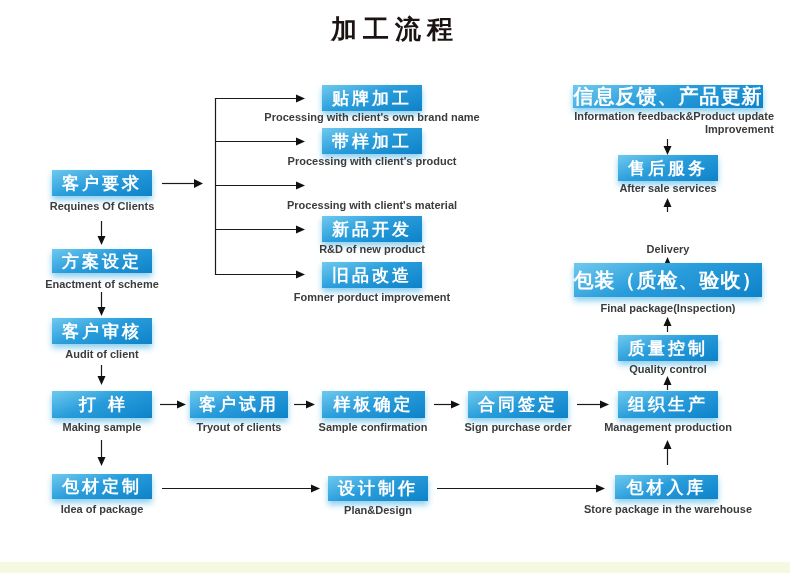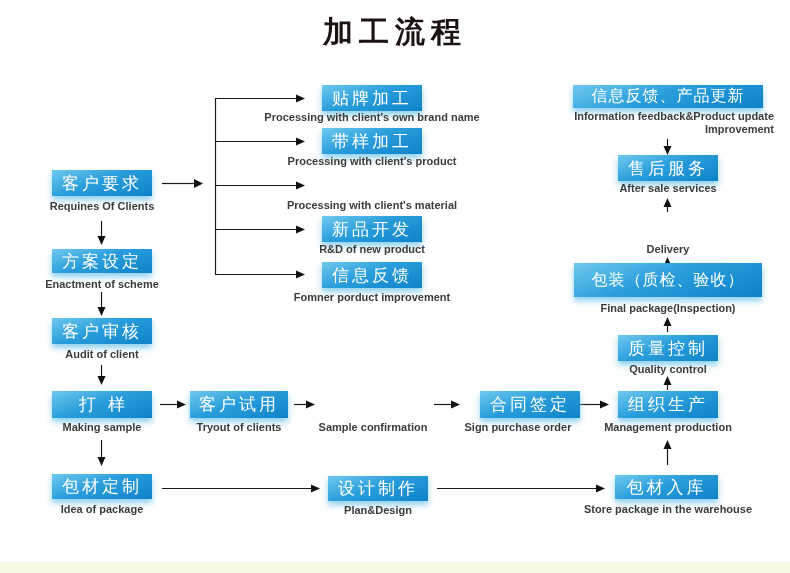"加工流程" .title { font-size: 30px -> 26px }
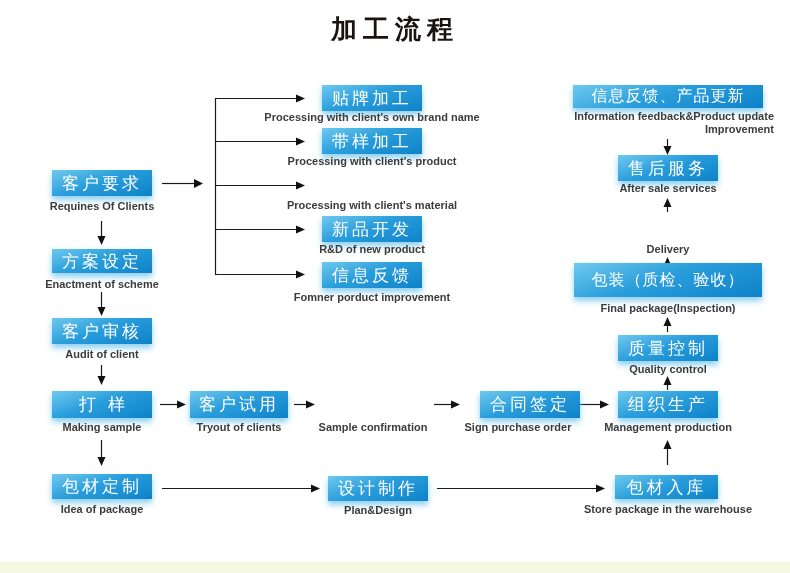"贴牌加工" .box { font-weight: normal -> bold }
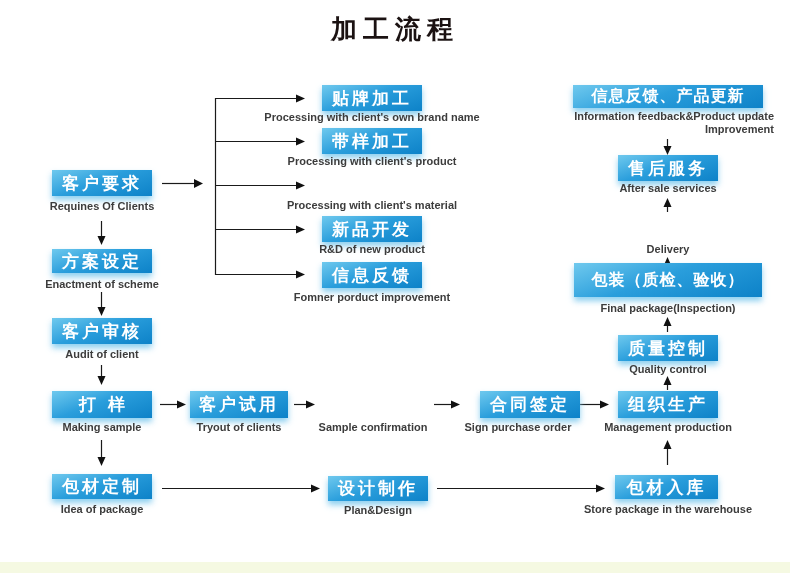"信息反馈、产品更新" .box.wide { font-size: 16px -> 20px }
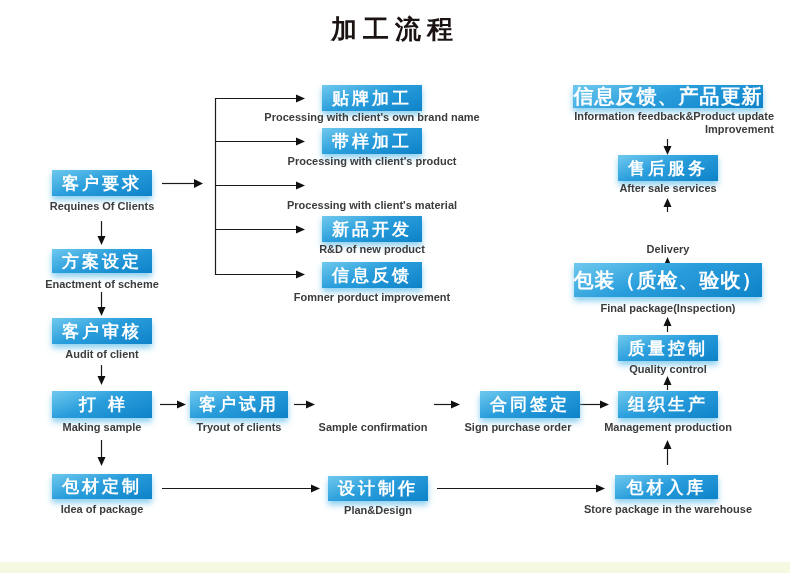"信息反馈" div.box { text: 信息反馈 -> 旧品改造 }
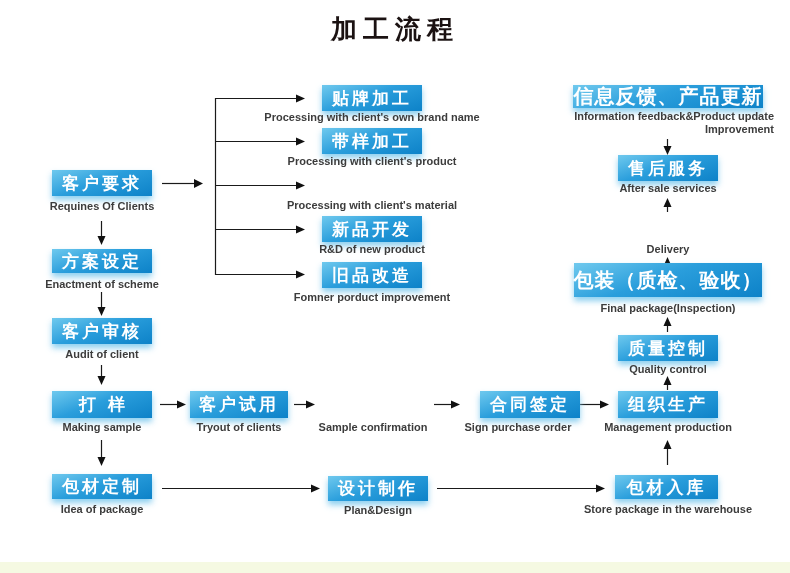"样板确定" div.box { html: none -> <div>样板确定</div> }
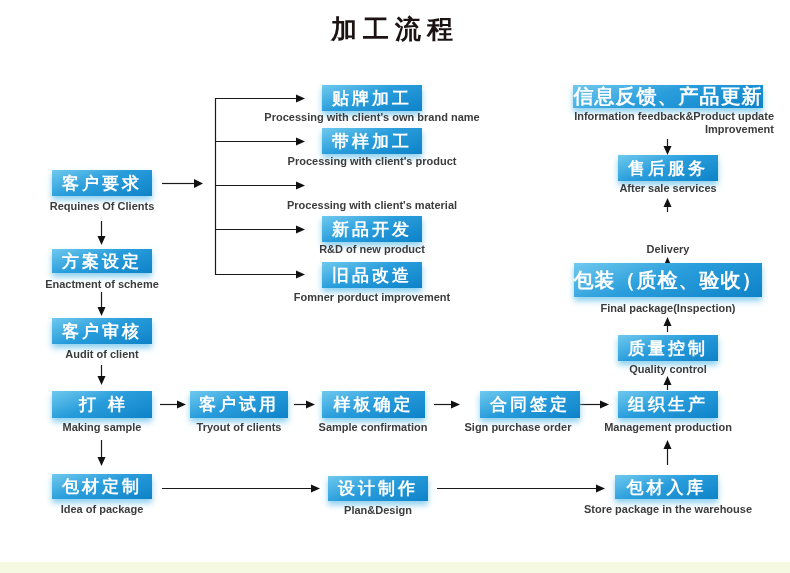"合同签定" div.box { left: 480px -> 468px }
